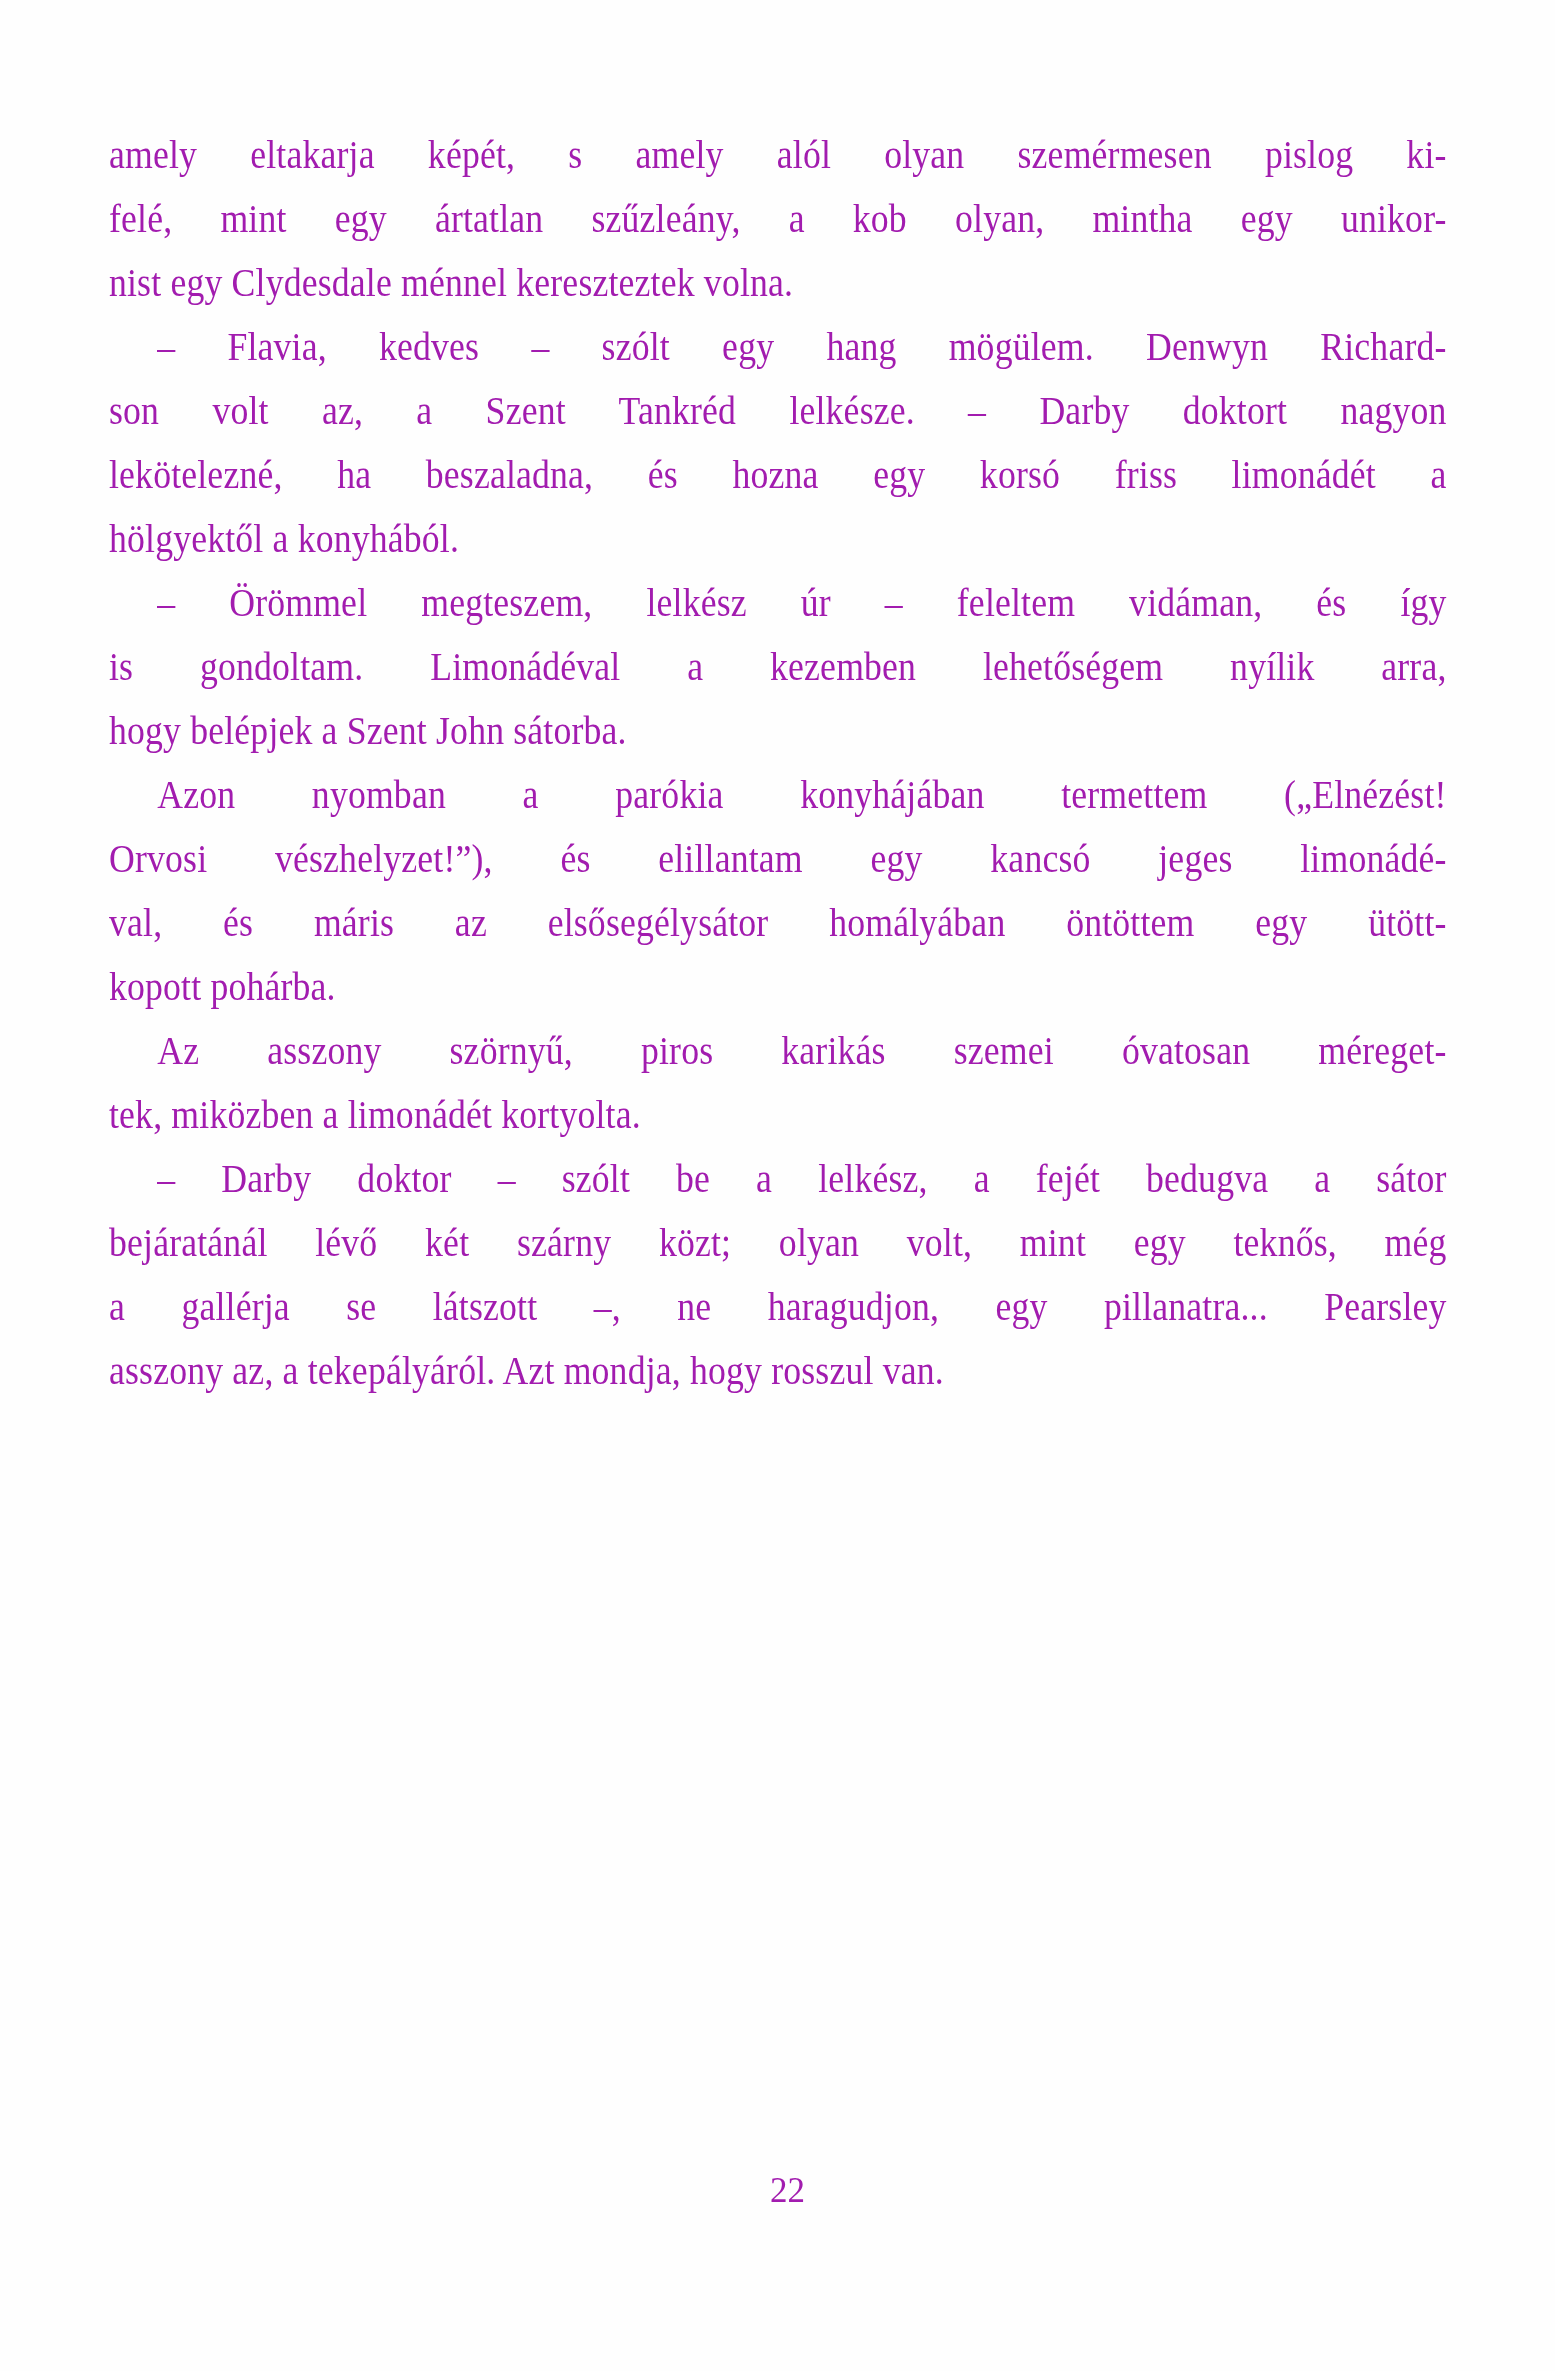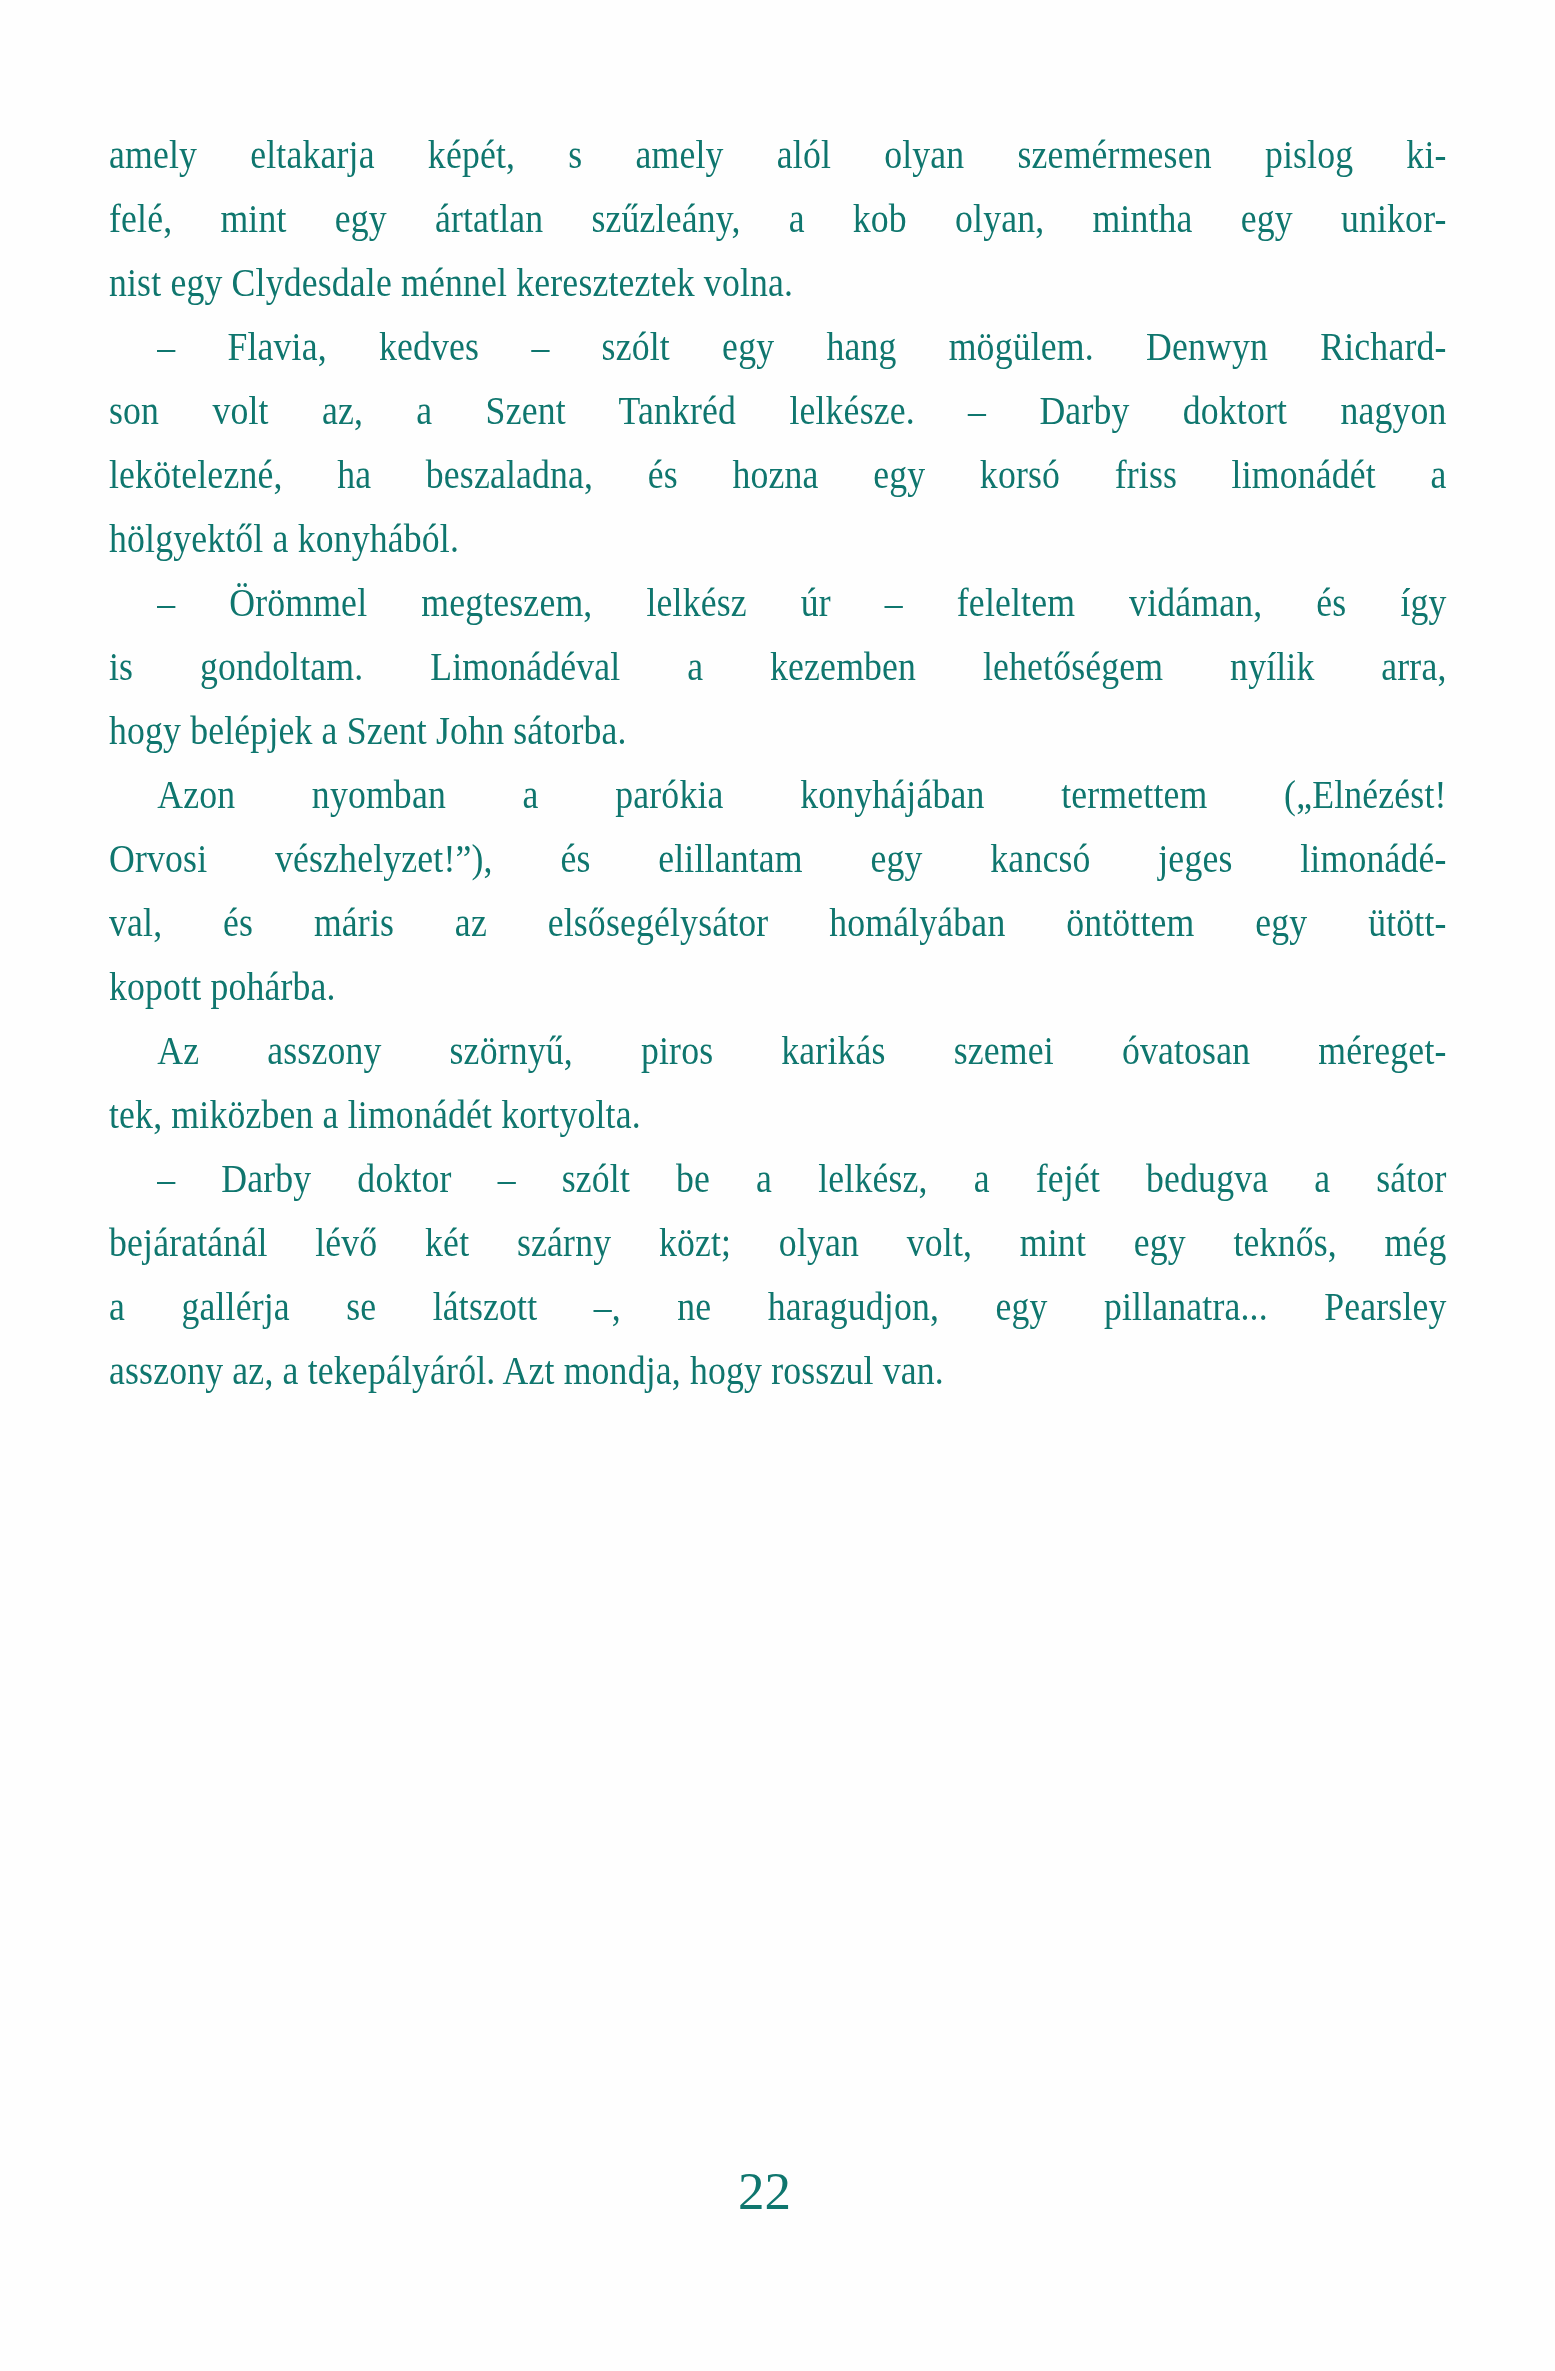"amely eltakarja képét, s amely" .page { color: #0f766e -> #a21caf }
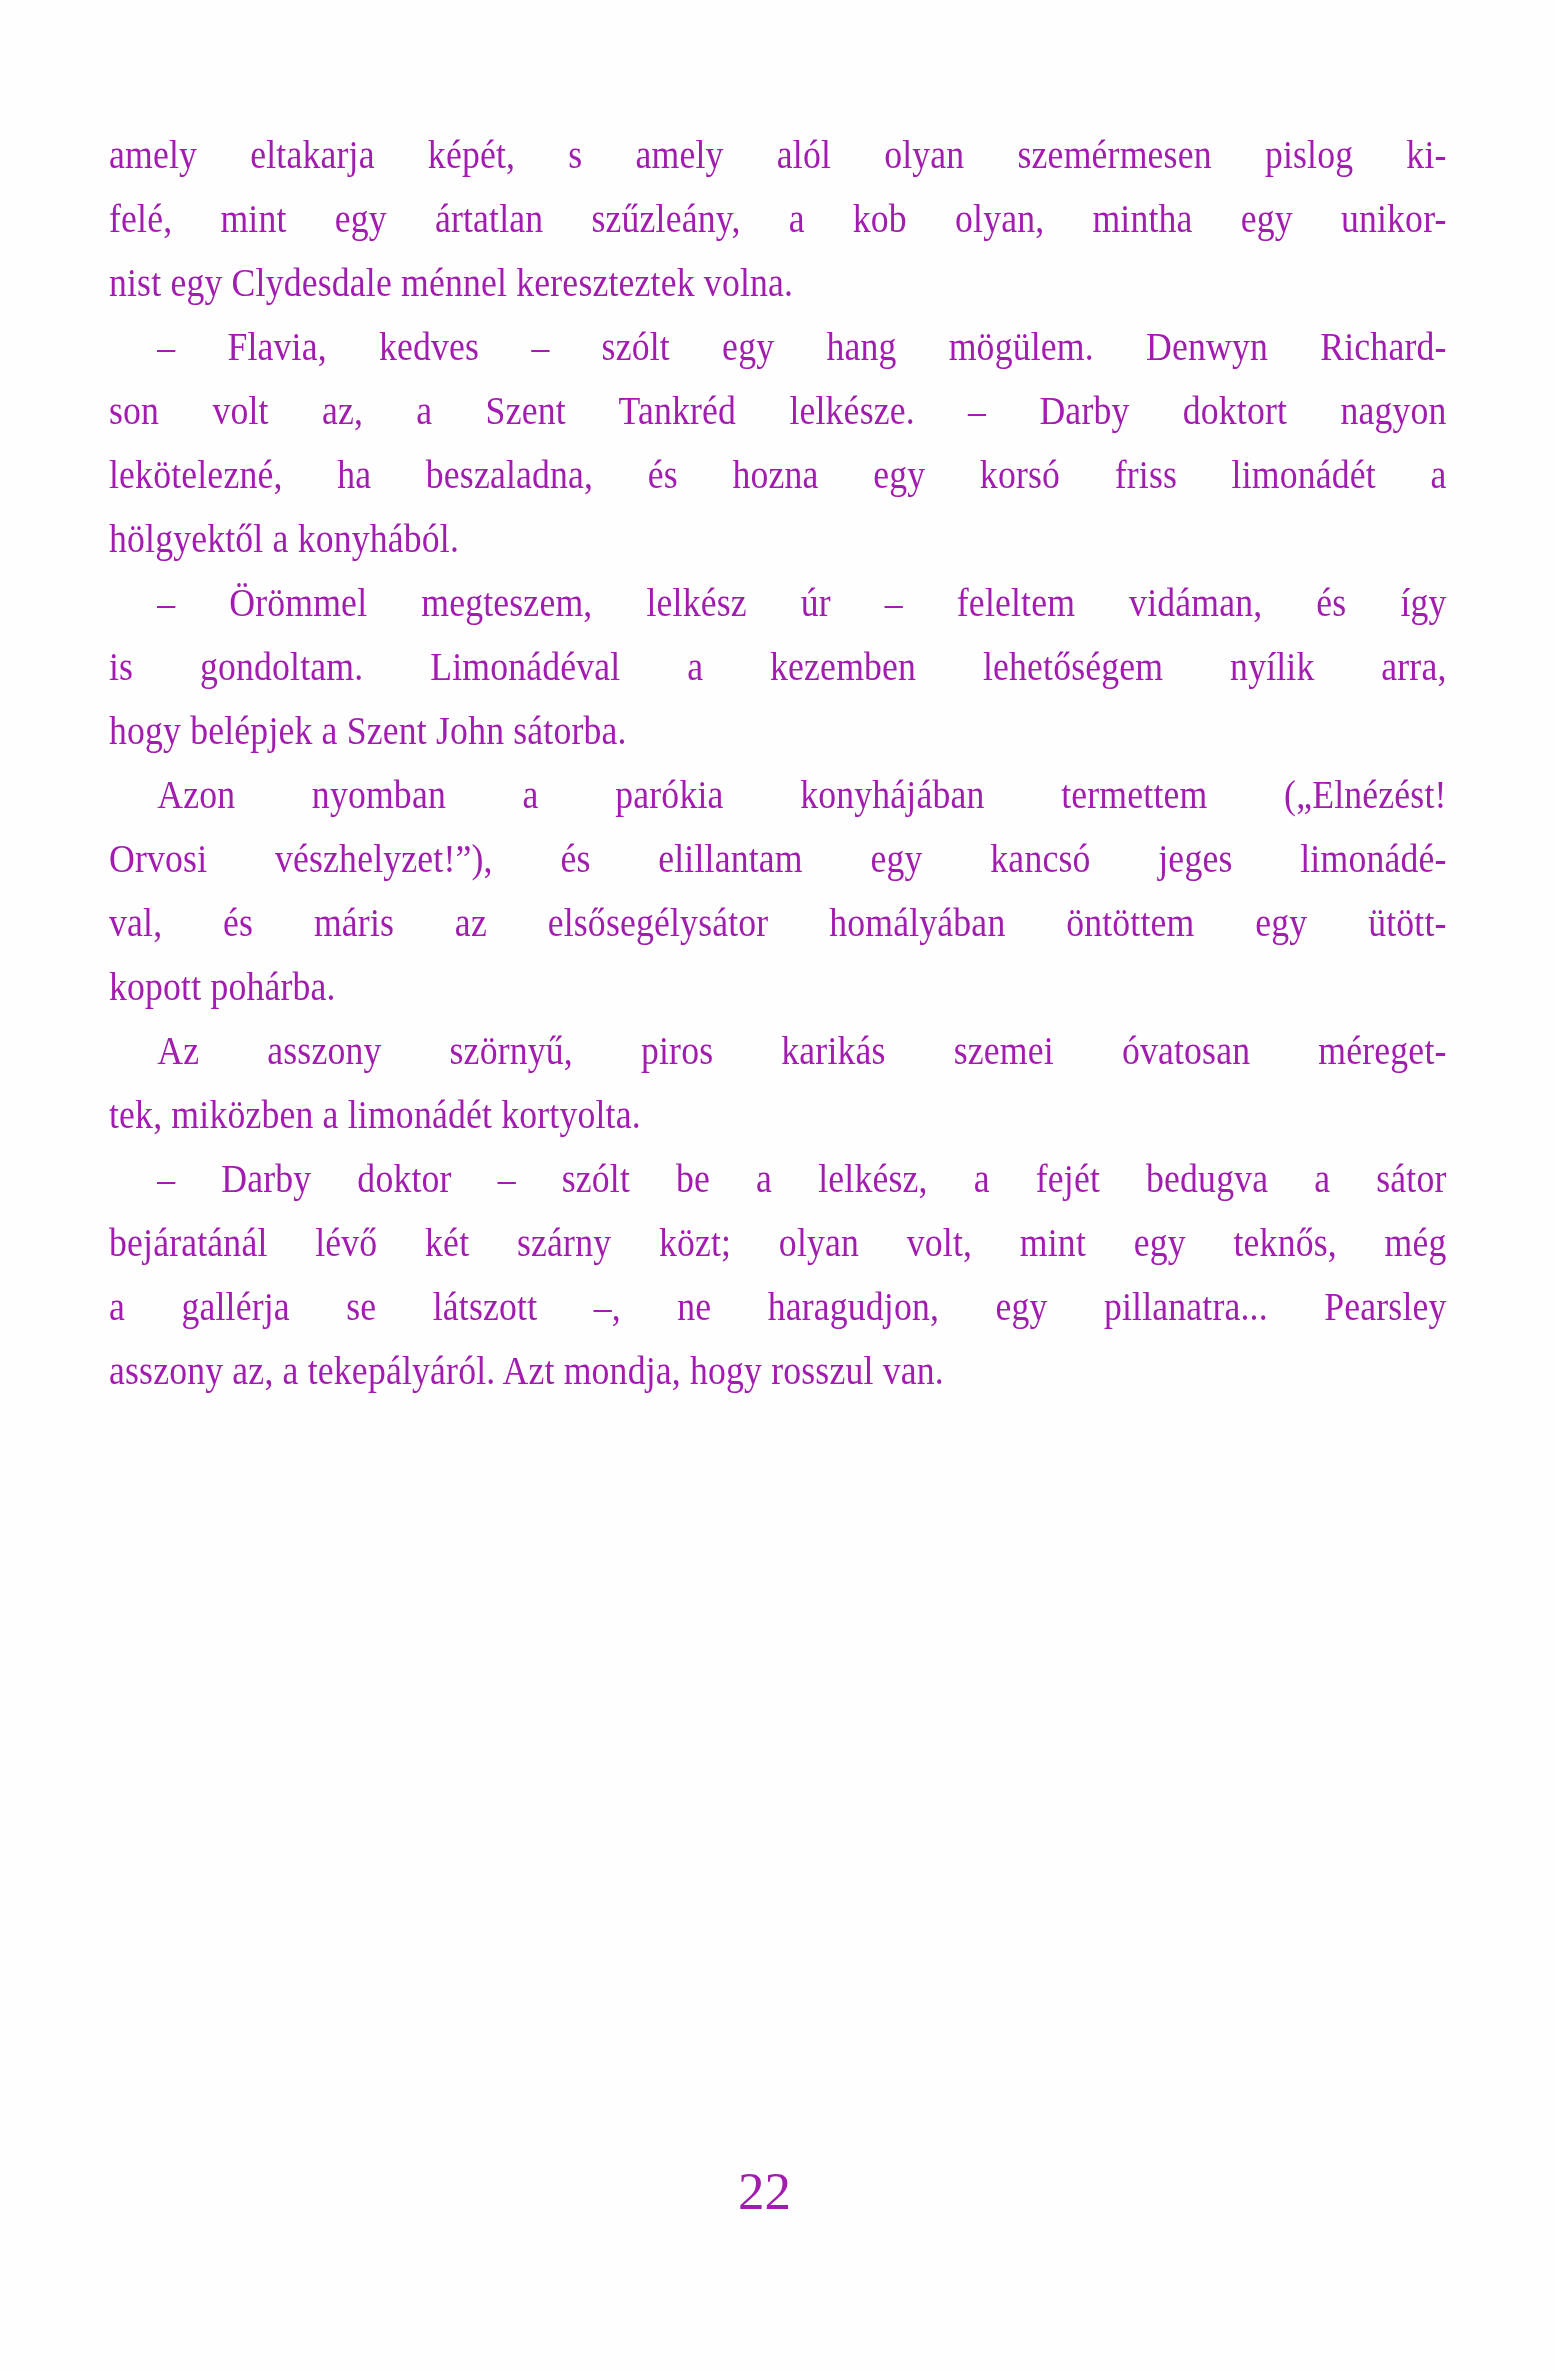"22" .page-number { font-size: 53px -> 35px; left: 96px -> 119px }
